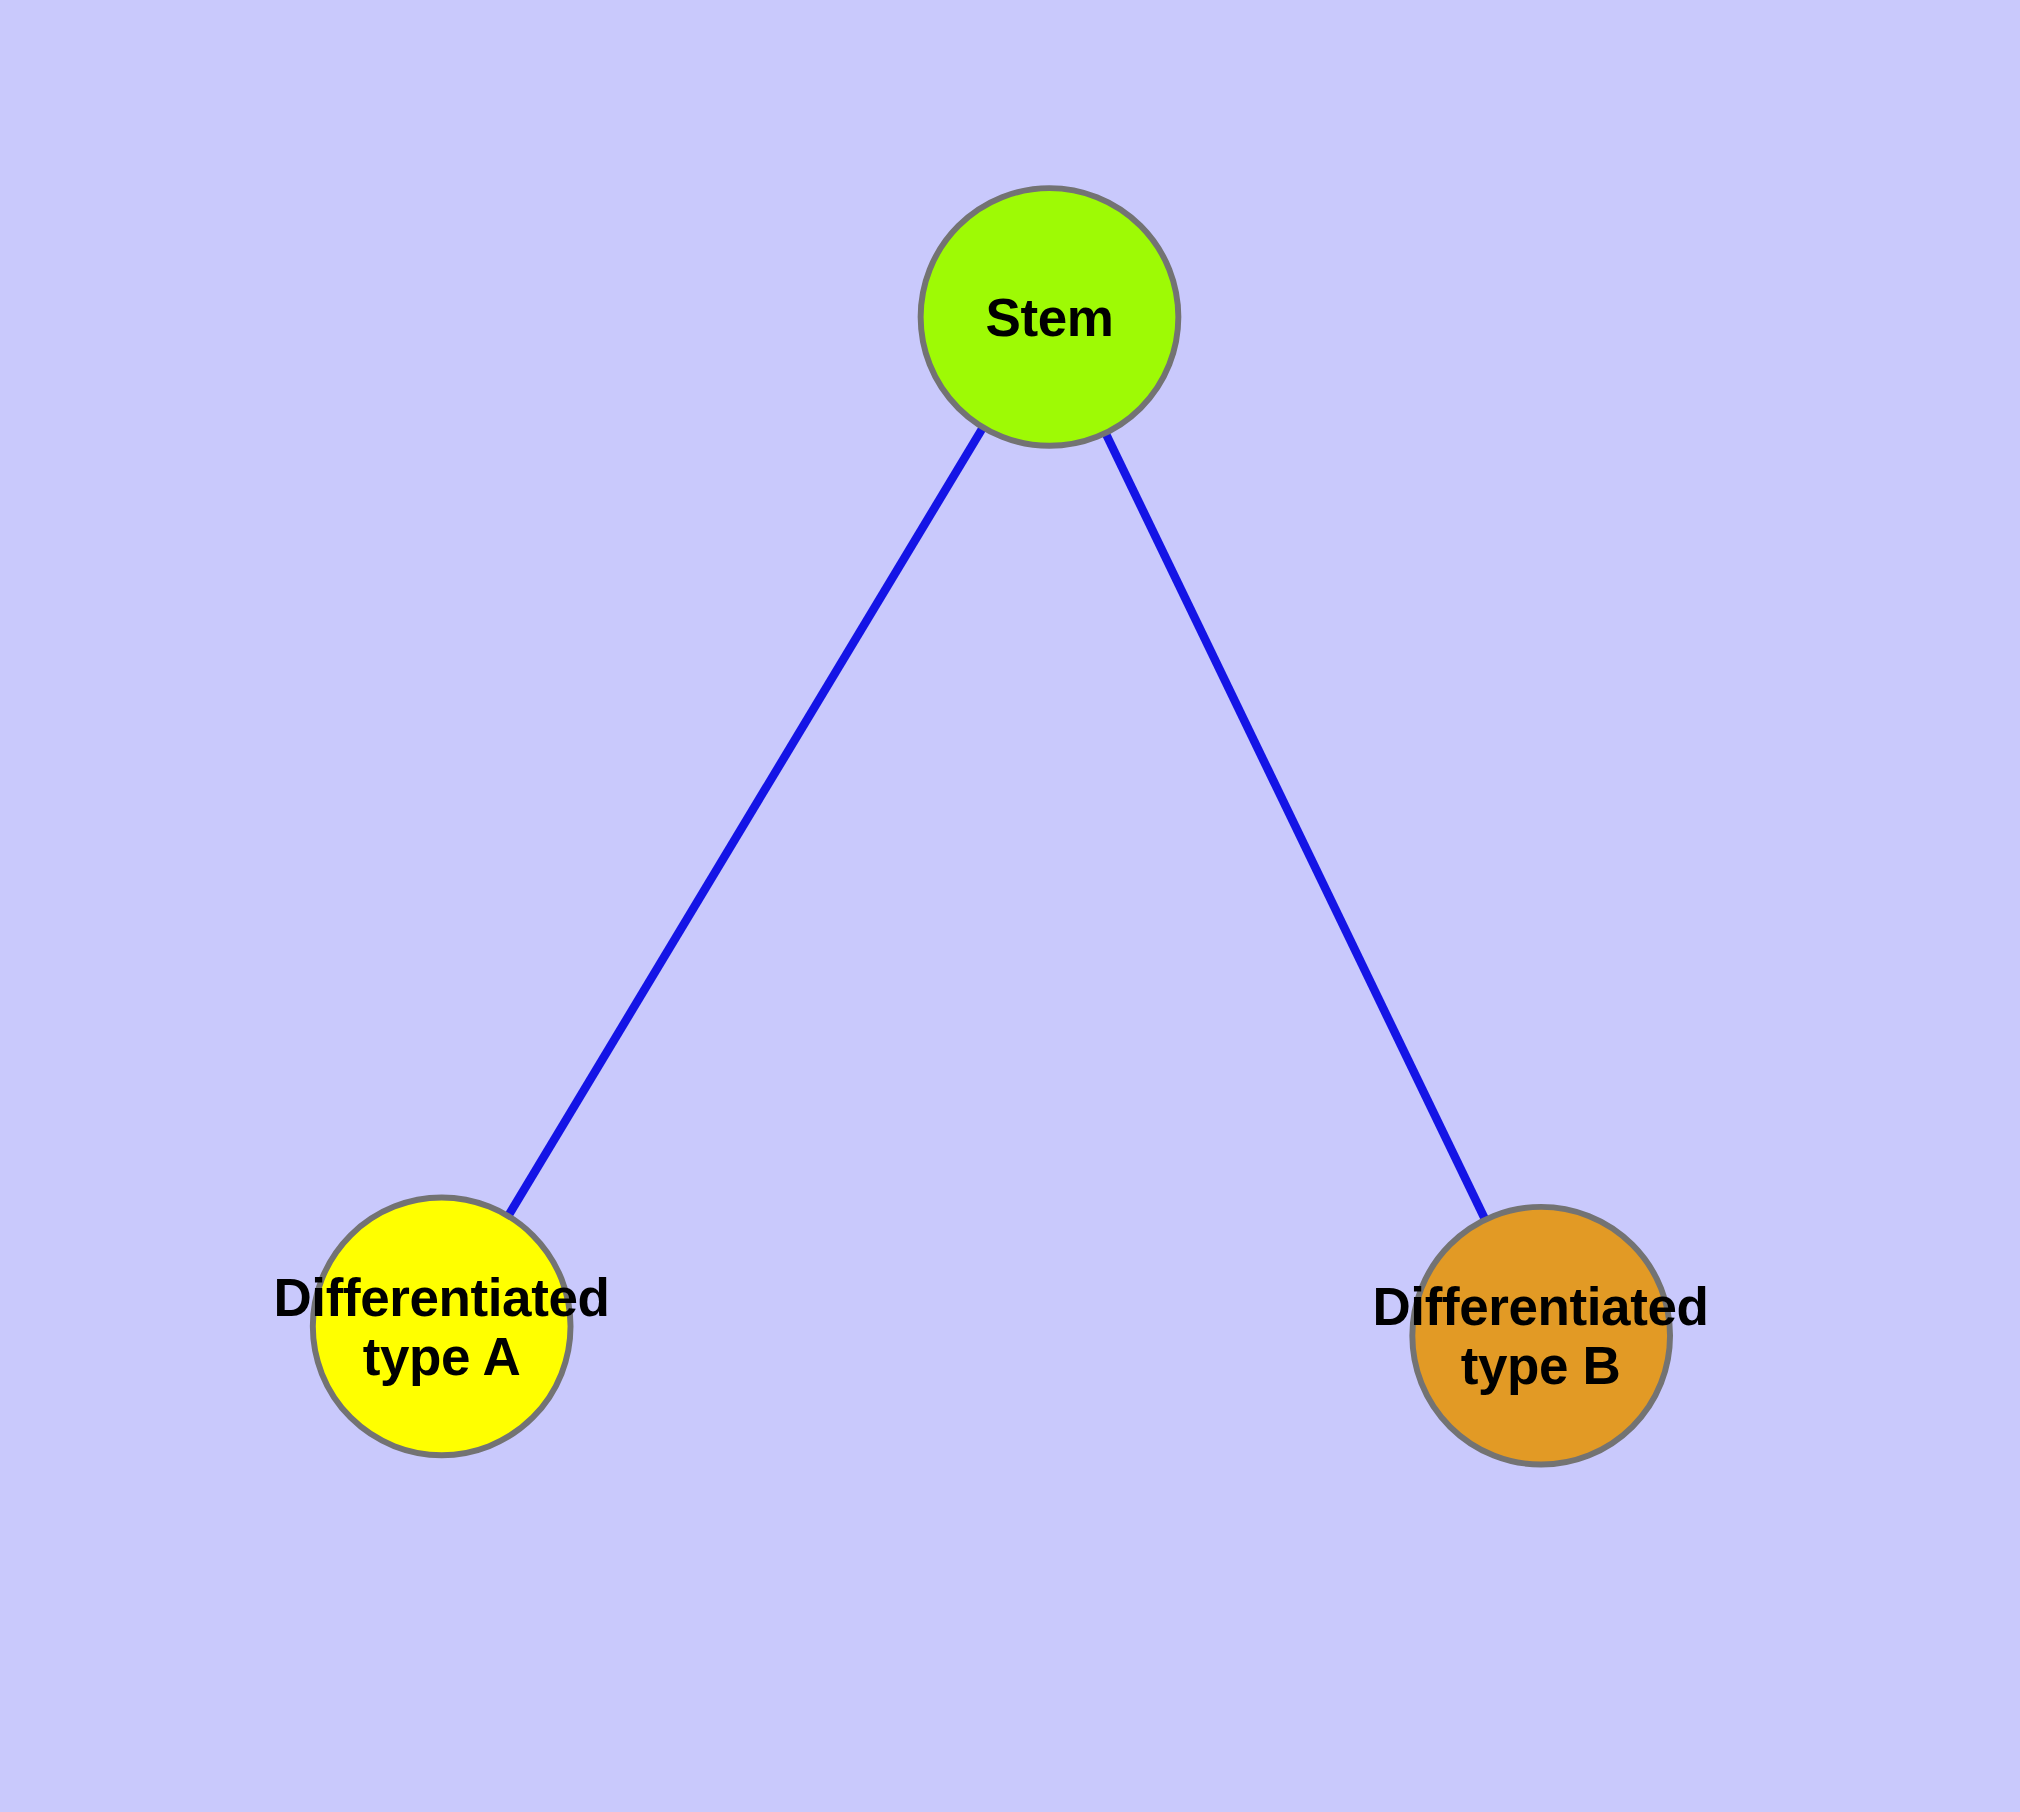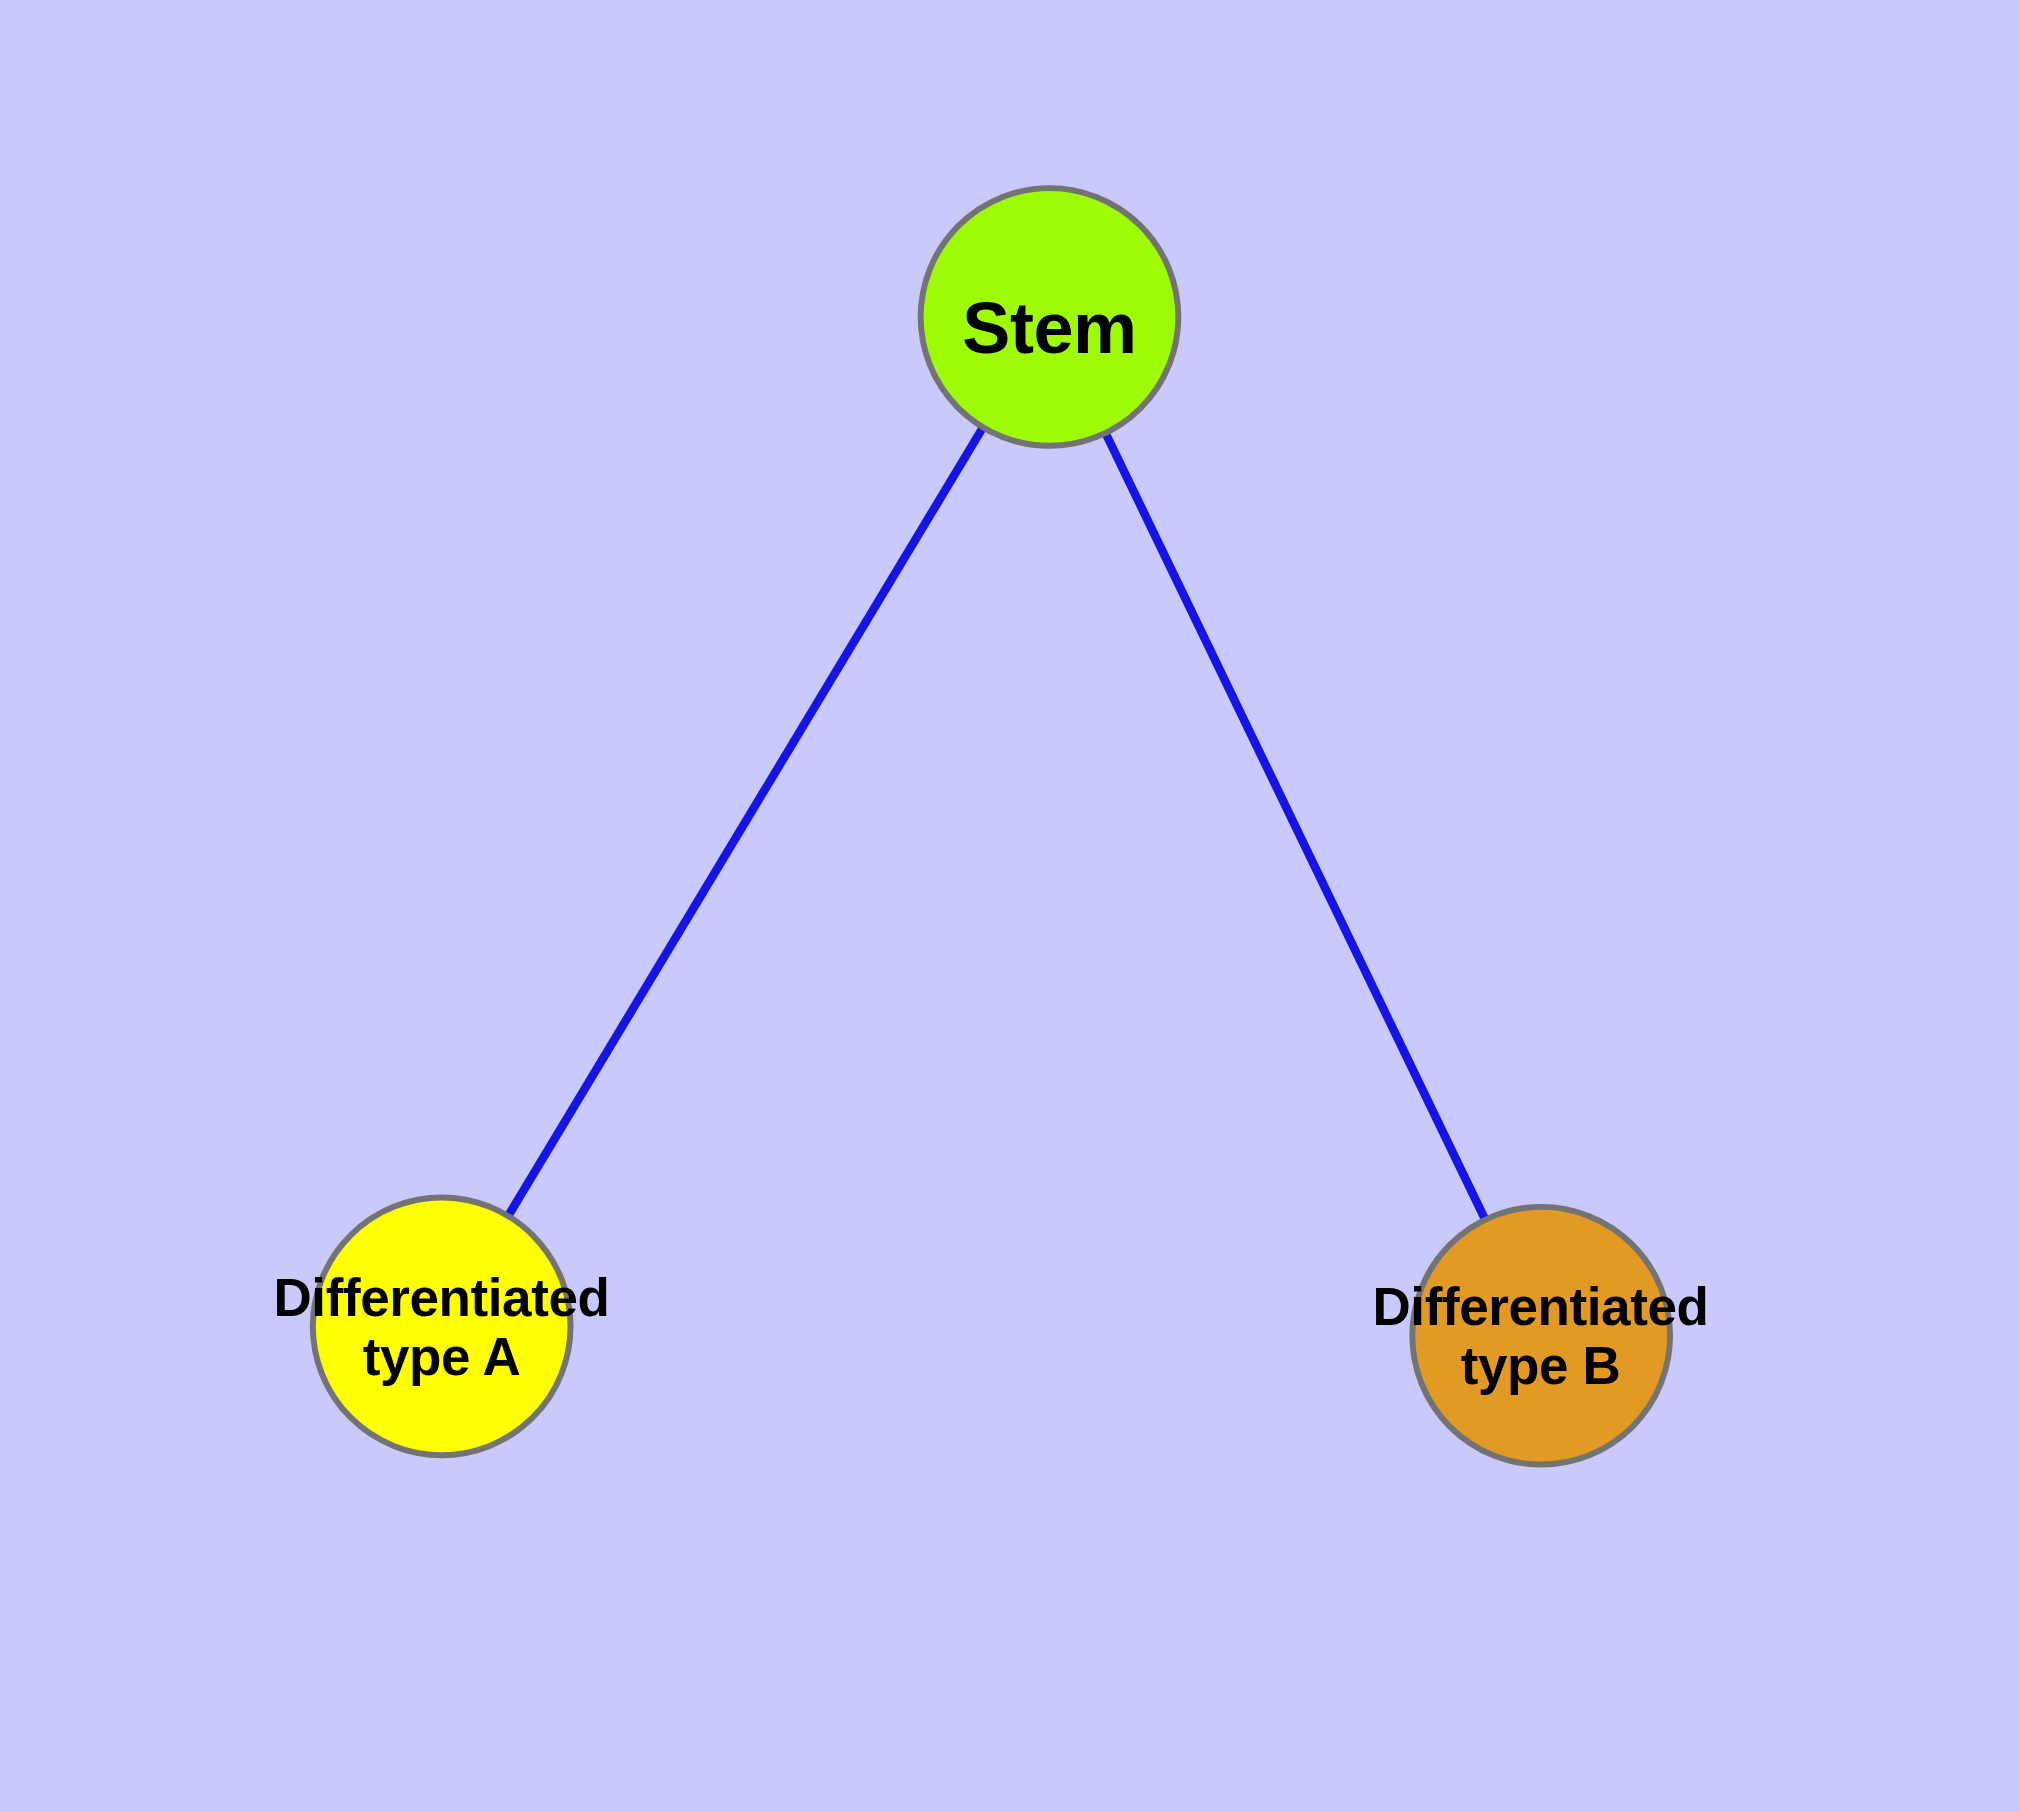"Stem" div.node-label { font-size: 72px -> 53px }
